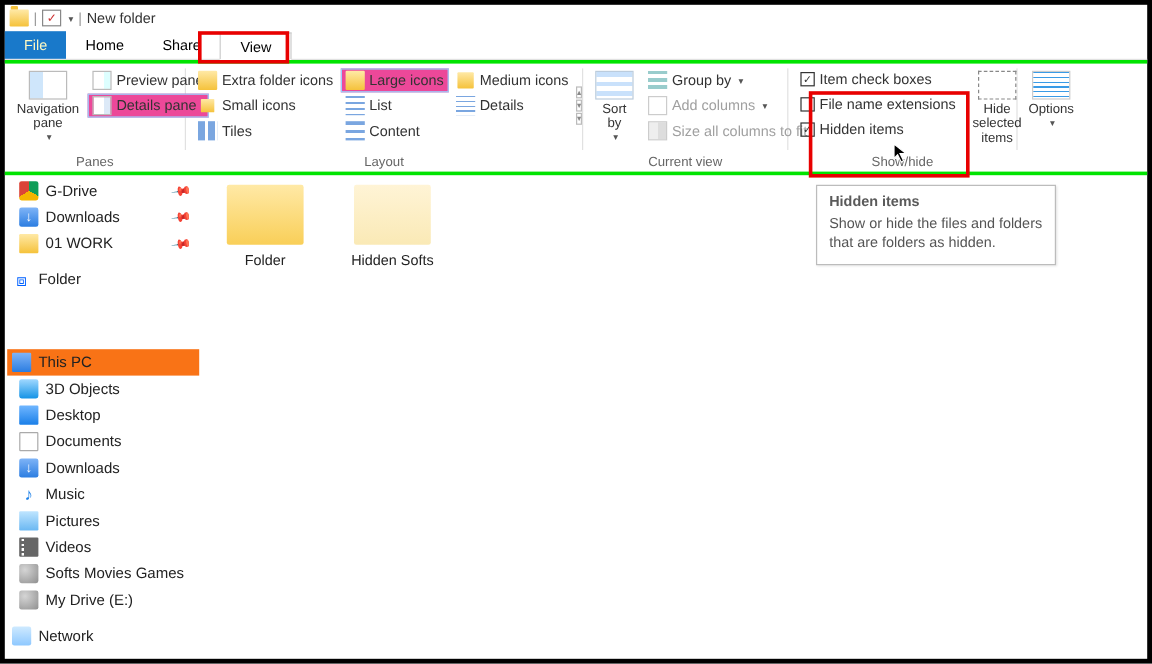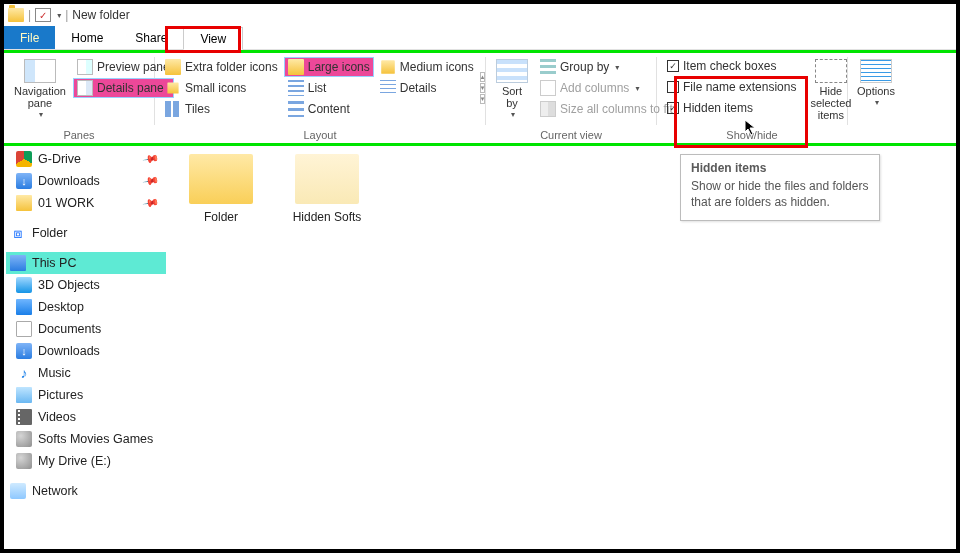"This PC" .tree .node.sel { background: #5eead4 -> #f97316; margin-top: none -> 39px }
